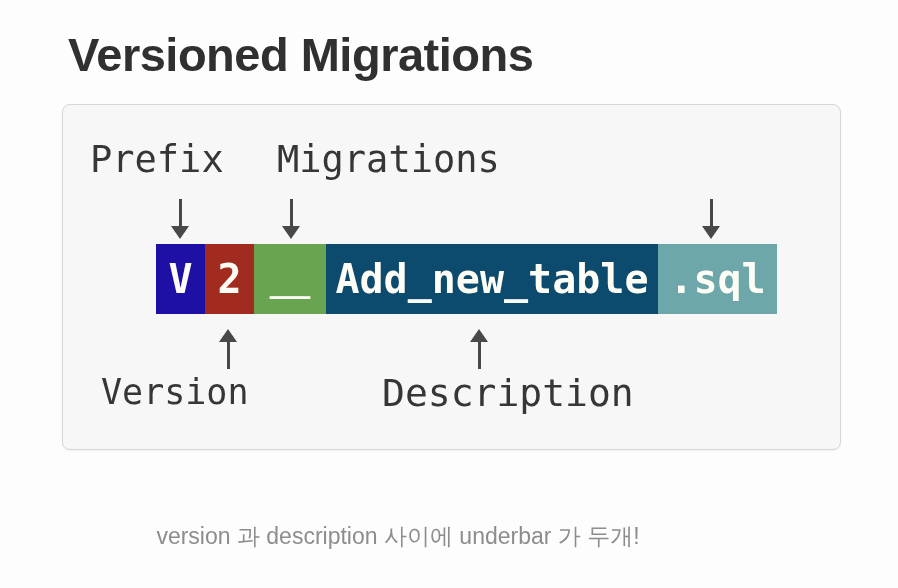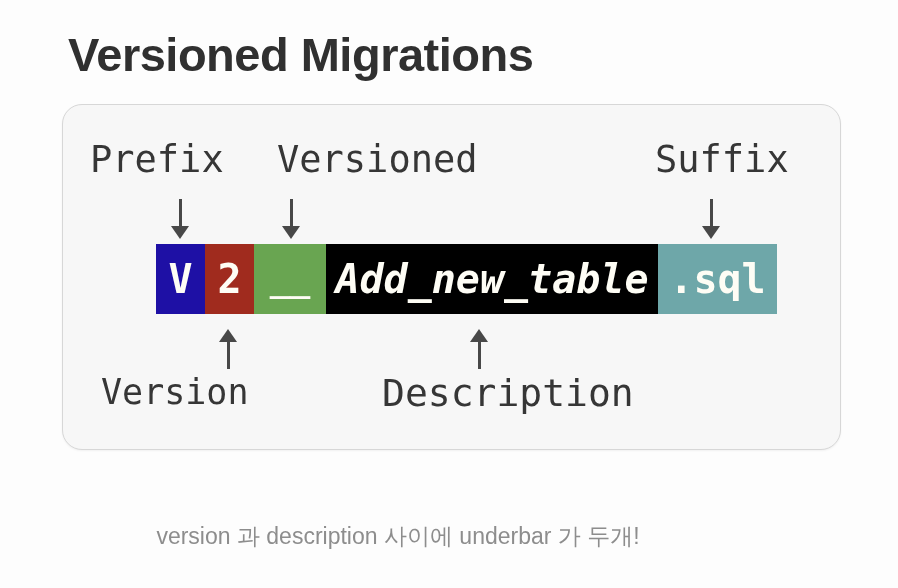"Prefix" .panel { border-radius: 20px -> 8px }
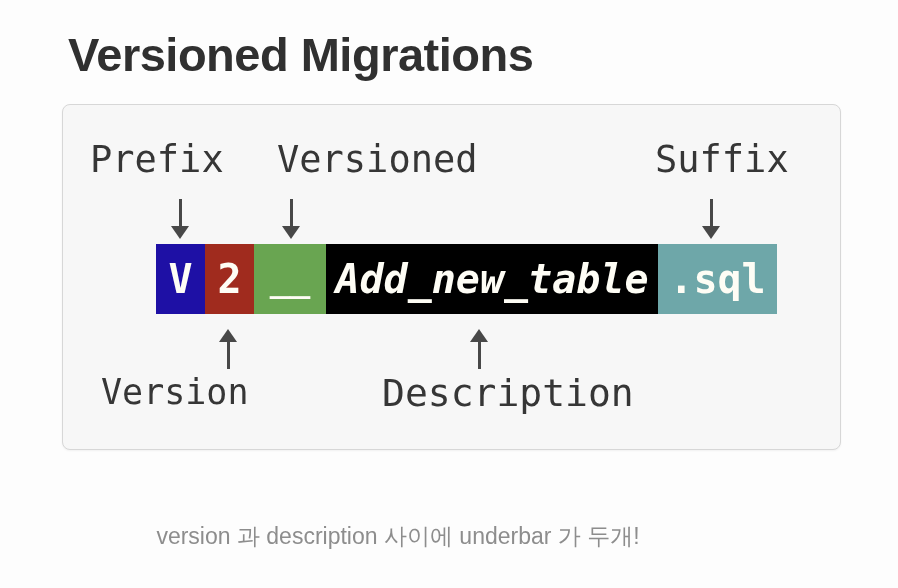"Versioned" span.mono-label { text: Versioned -> Migrations }
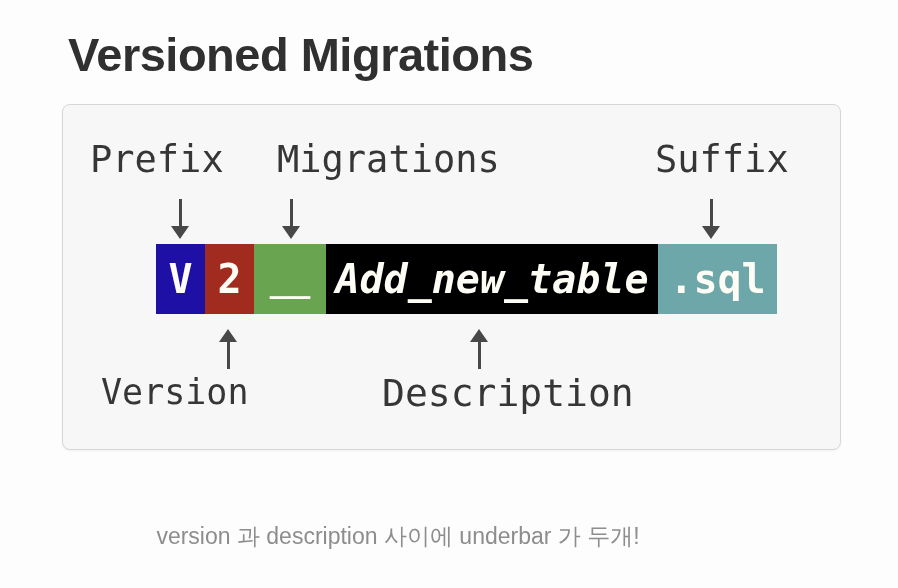"Suffix" span.mono-label { html: <span>Suffix</span> -> none }
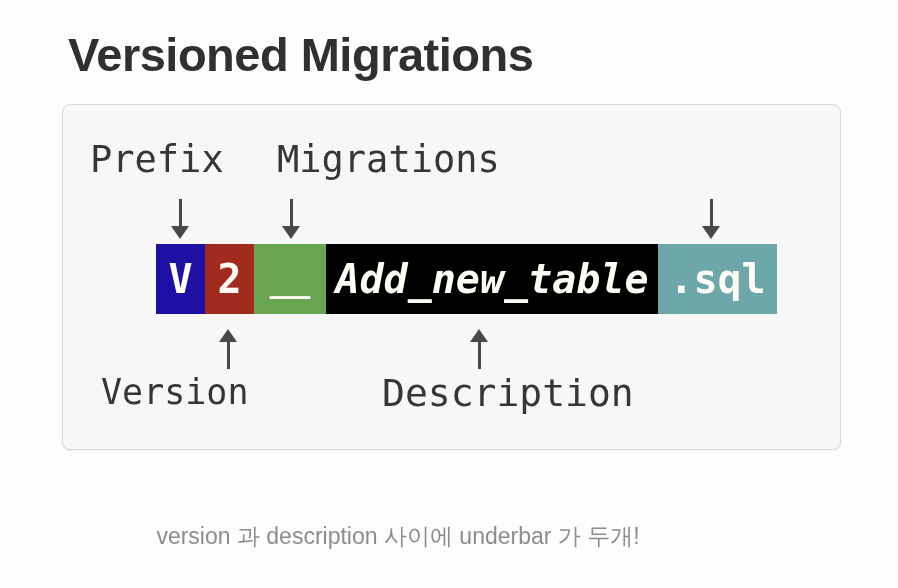"Add_new_table" div.segment { background-color: #000000 -> #0c4a6e; font-style: italic -> none }
